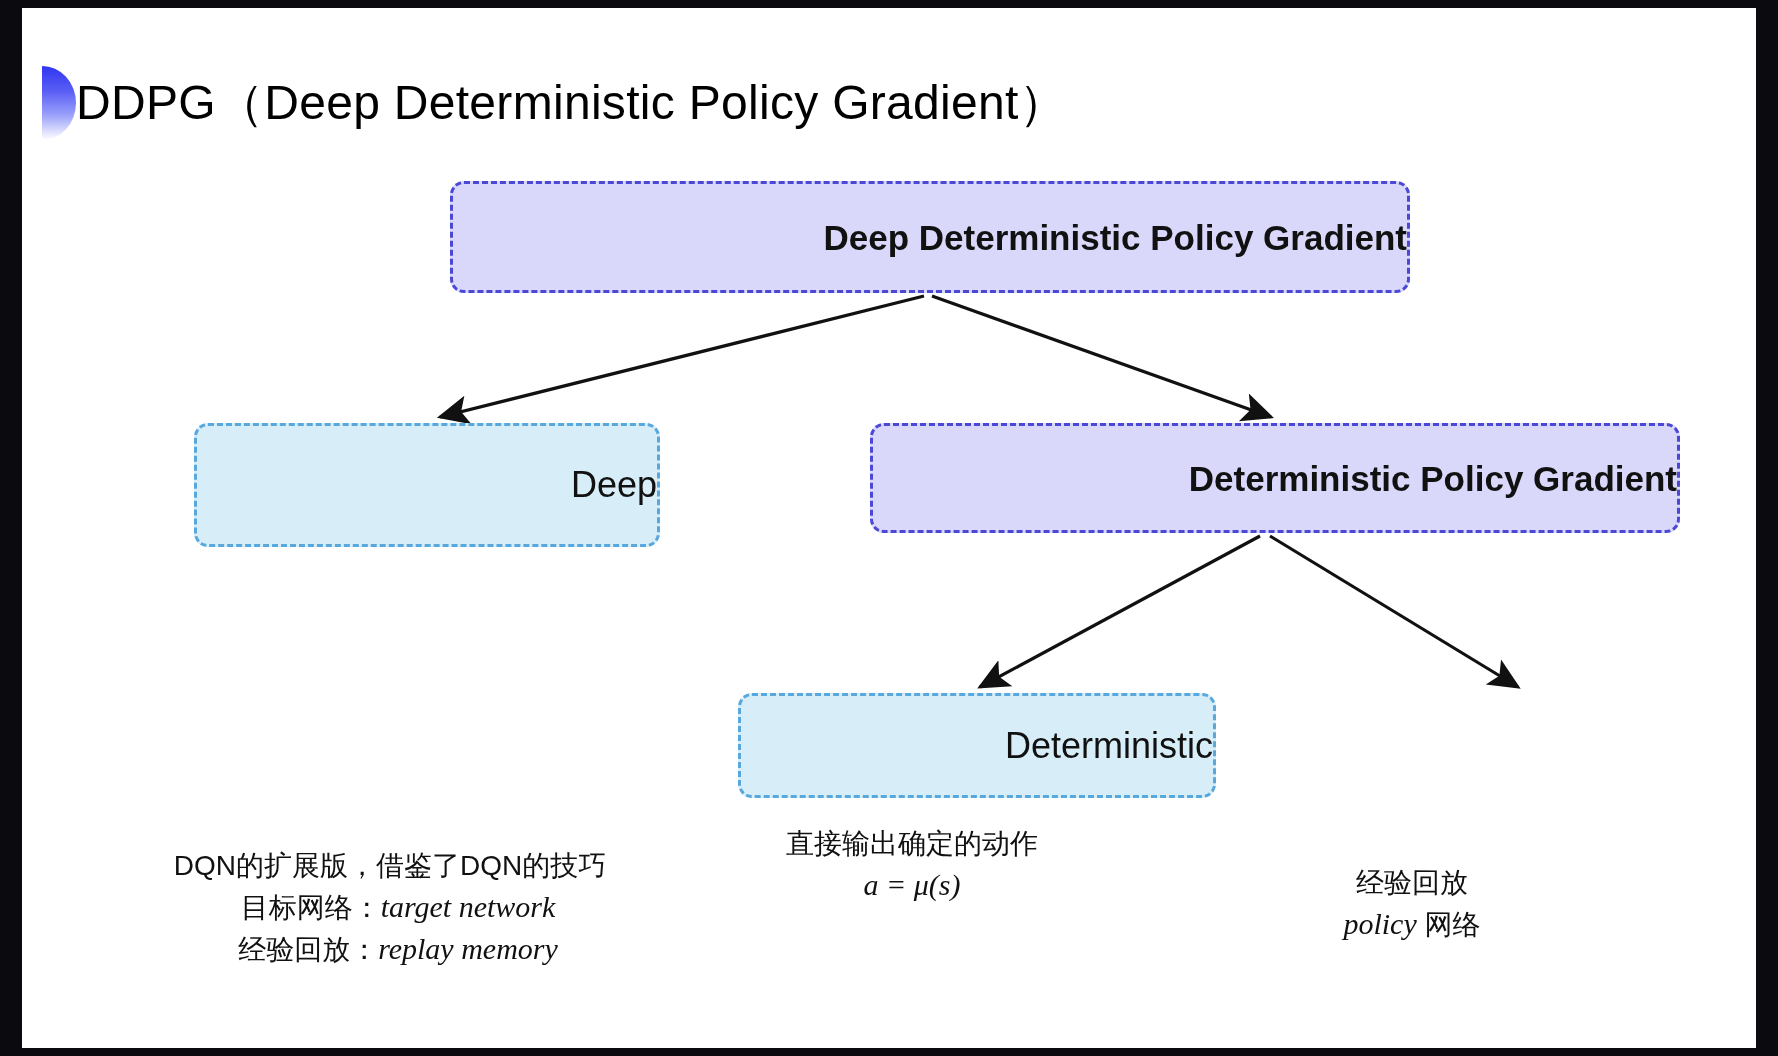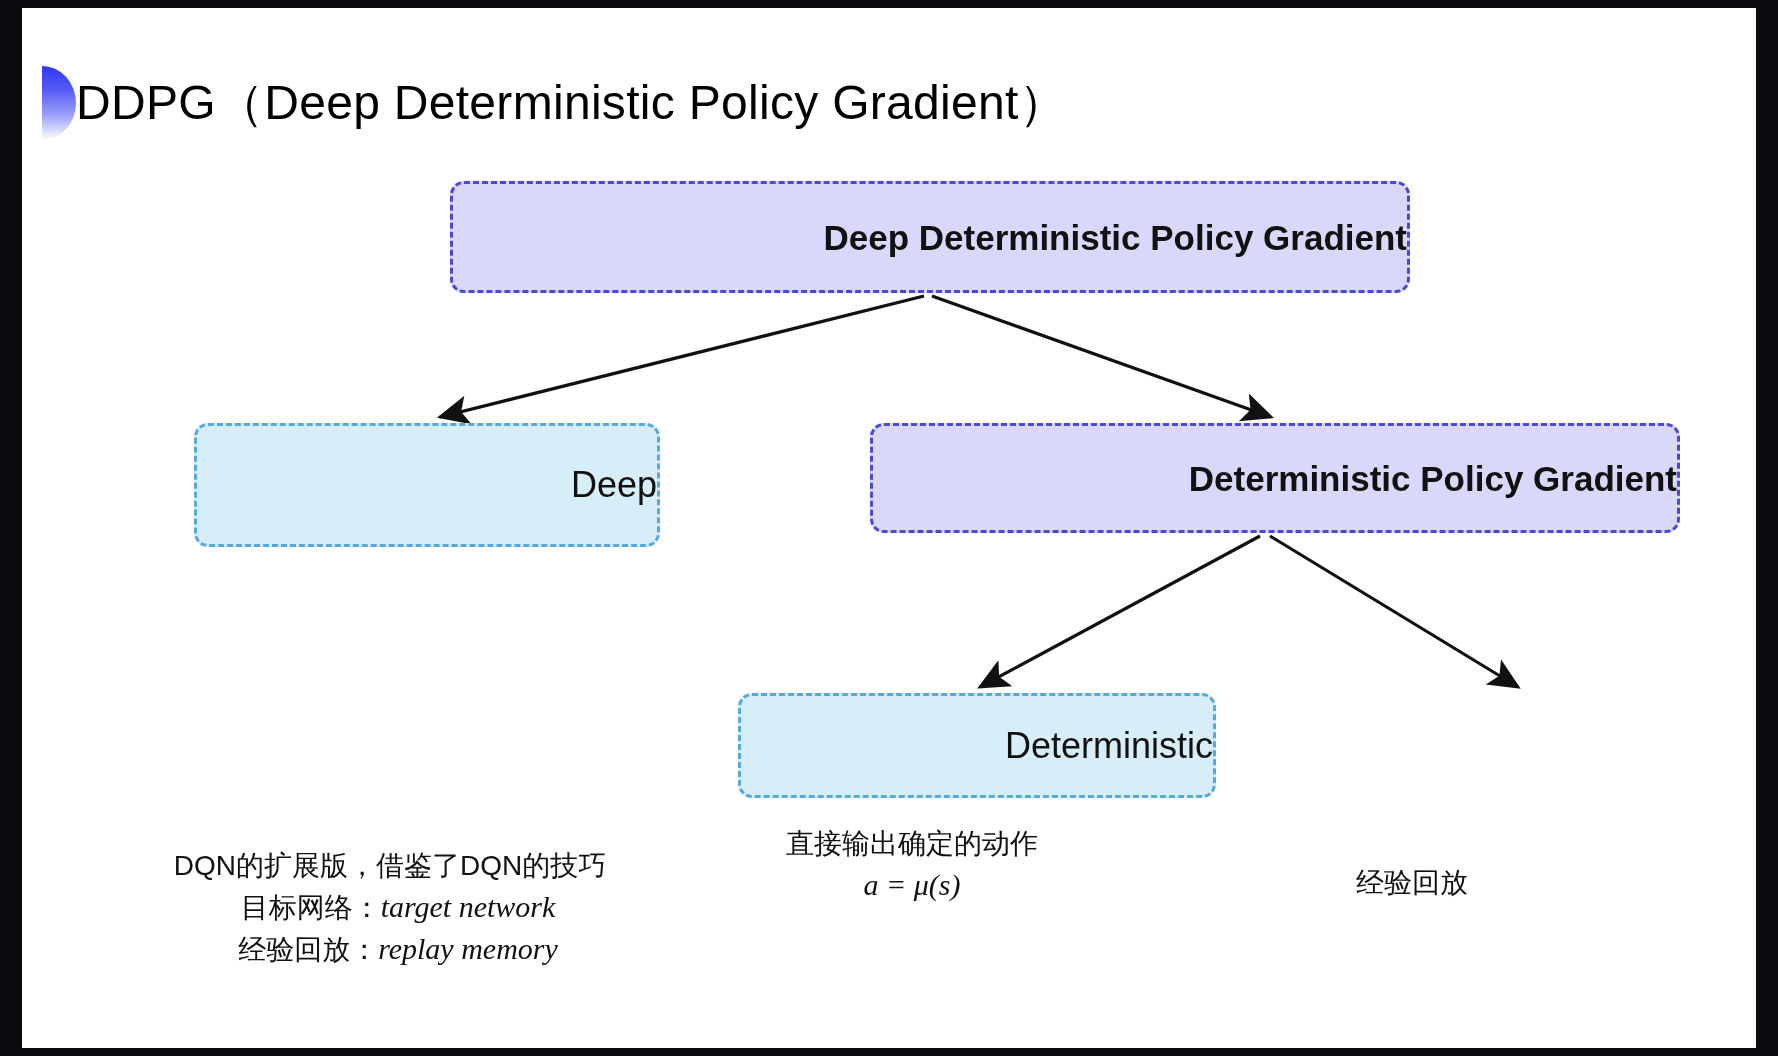"policy 网络" span.line { html: none -> <span> <span>policy</span><span> 网络</span> </span> }
